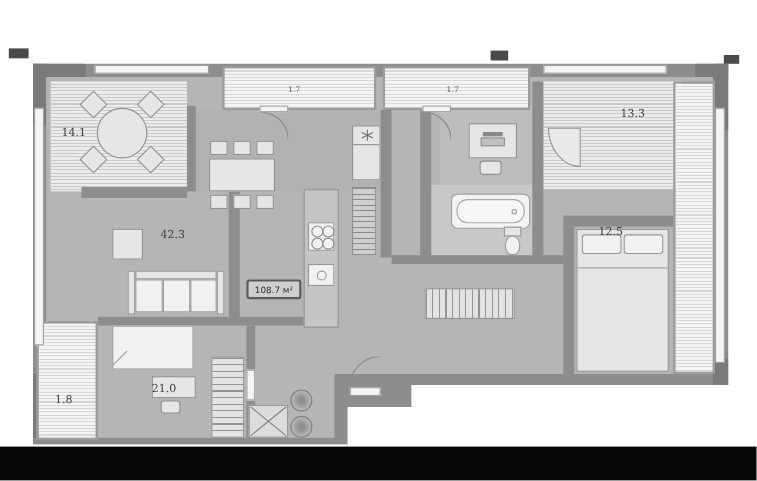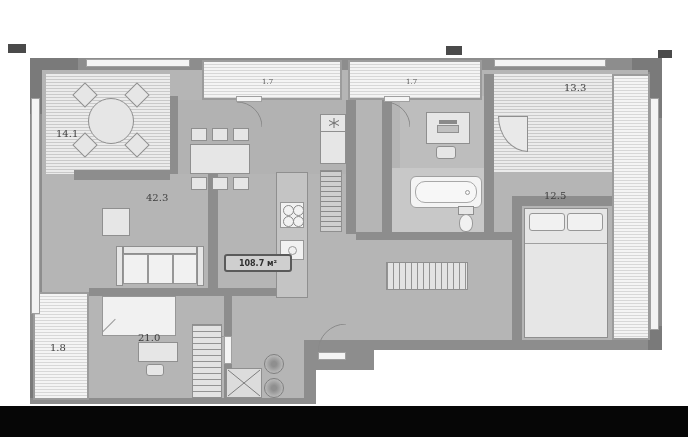"13.3" .label { margin-top: none -> 16px }
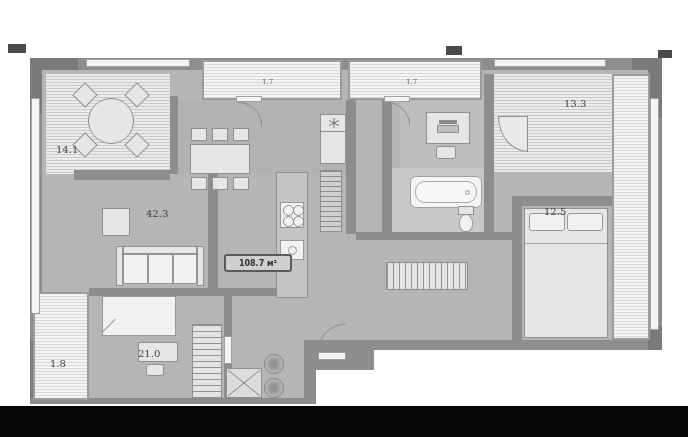"14.1" div.abs { top: 128px -> 100px }
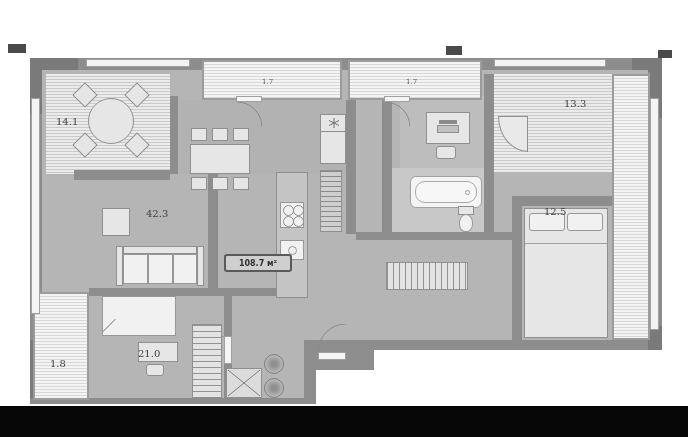"108.7 м²" div.abs { font-weight: bold -> none; width: 68px -> 50px }
